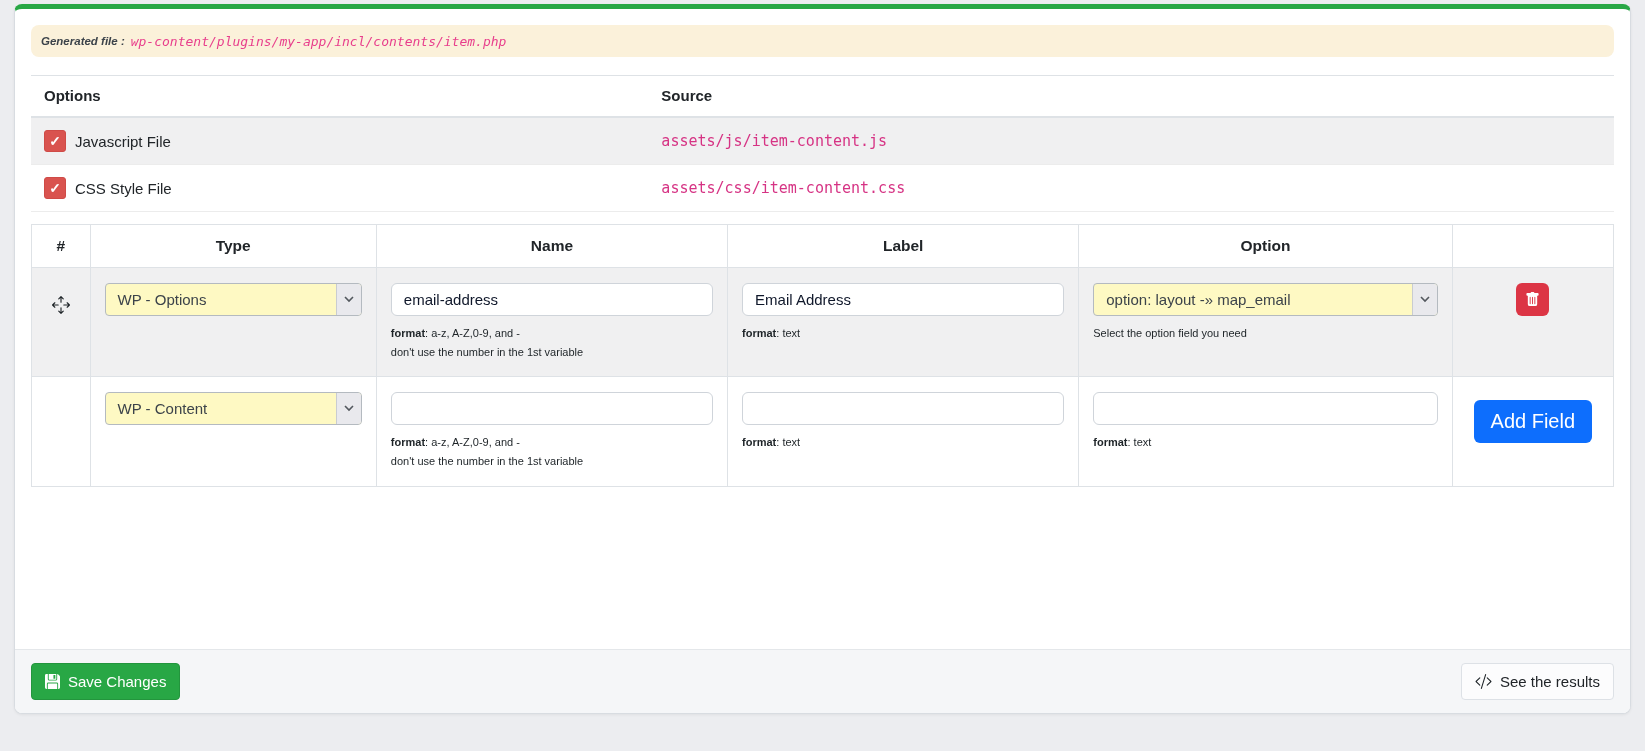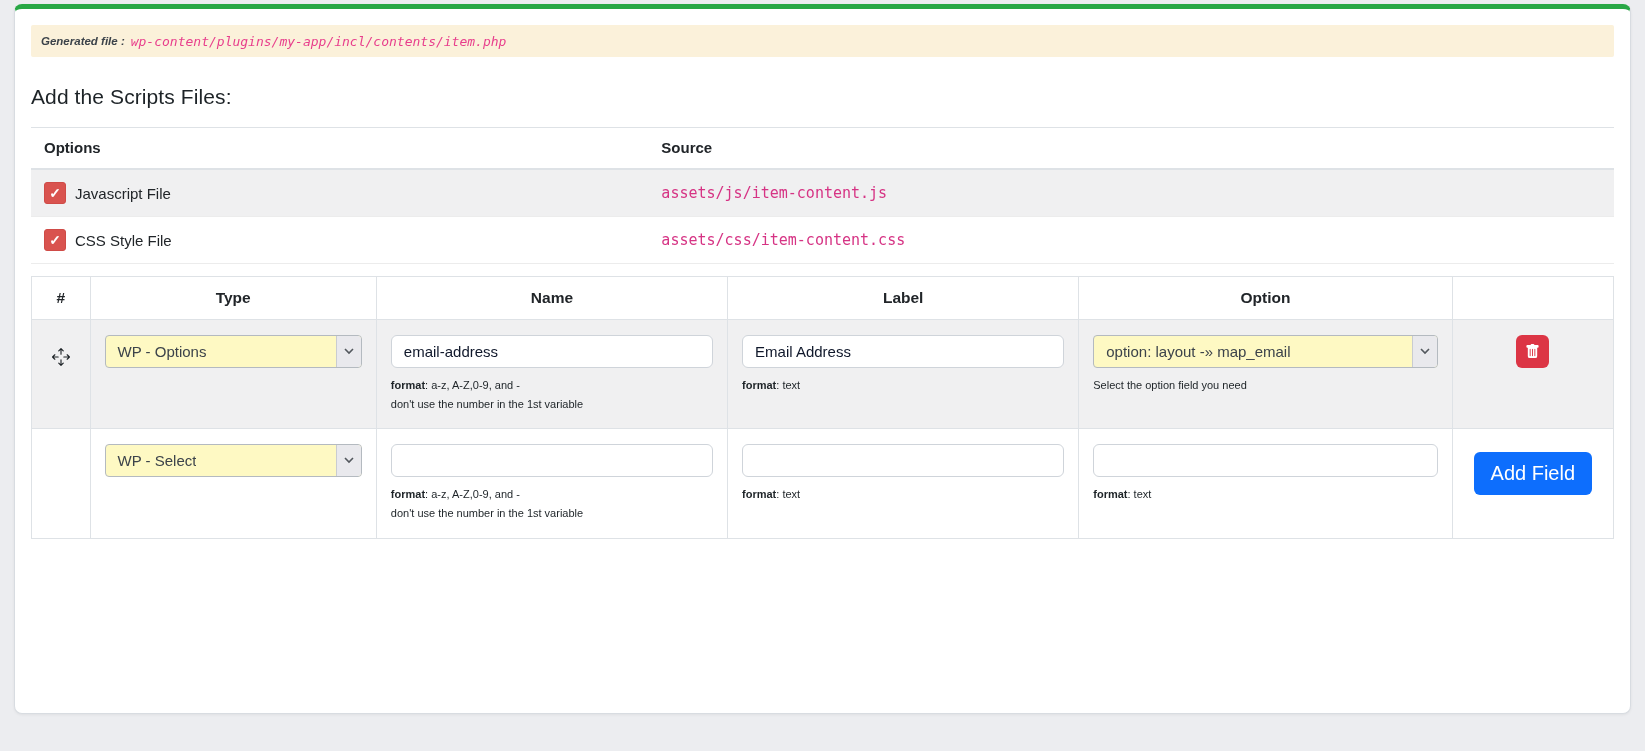"Generated file :" .notice { border-radius: 2px -> 8px }
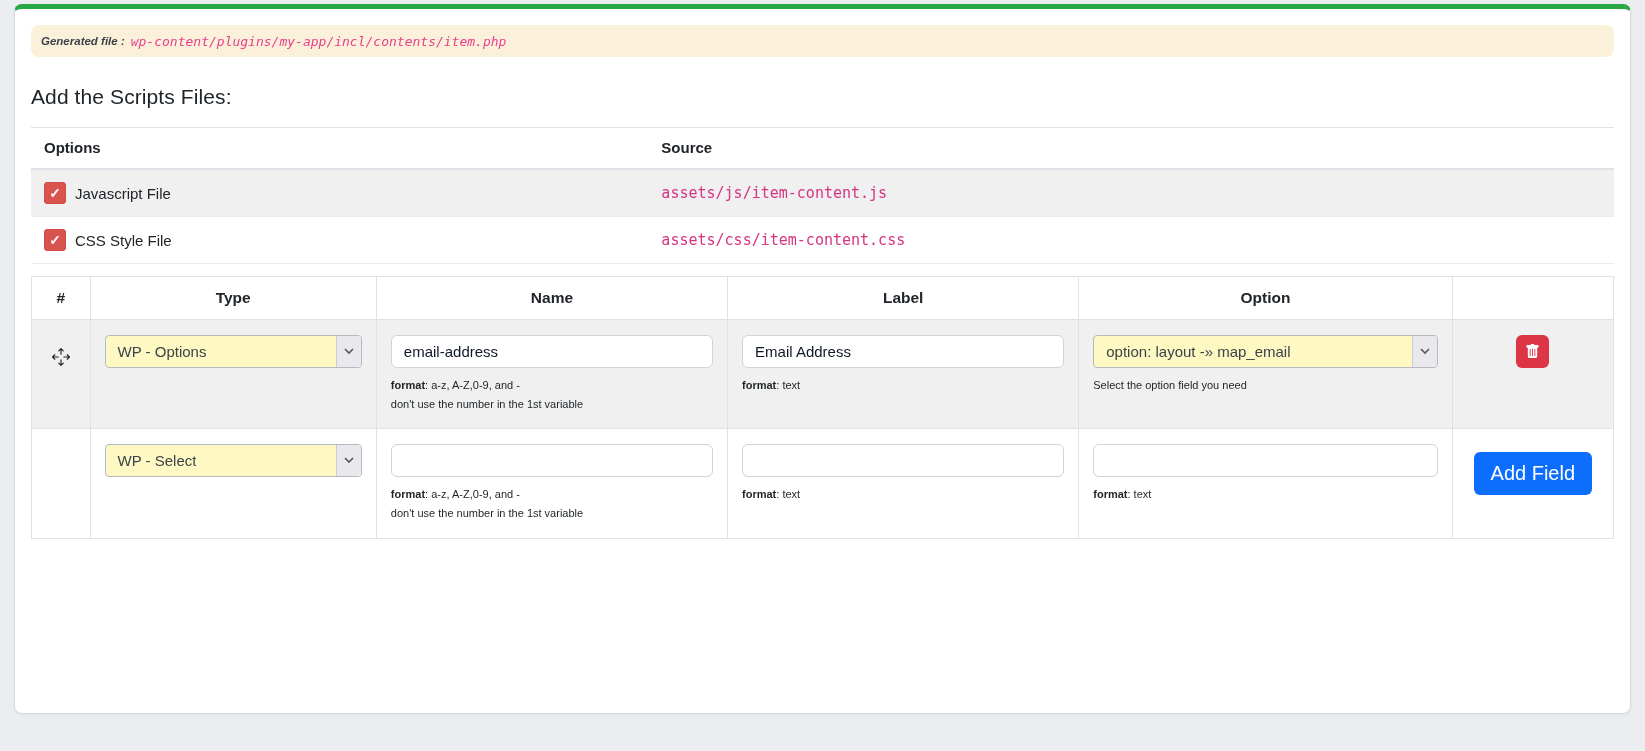"Add the Scripts Files:" h4.section { html: <h4>Add the Scripts Files:</h4> -> none }
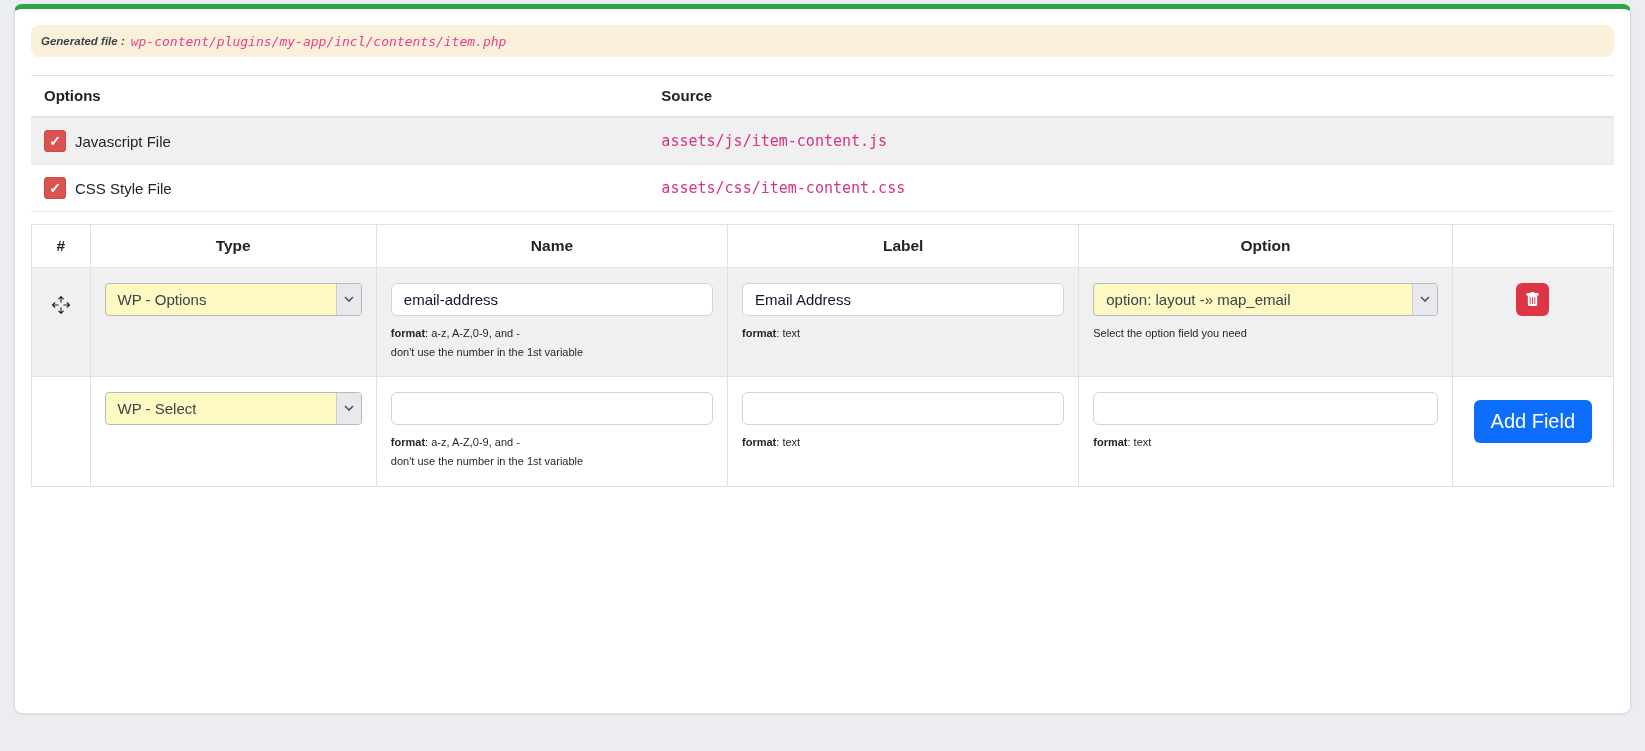"WP - Select" span.sel-text { text: Select -> Content }
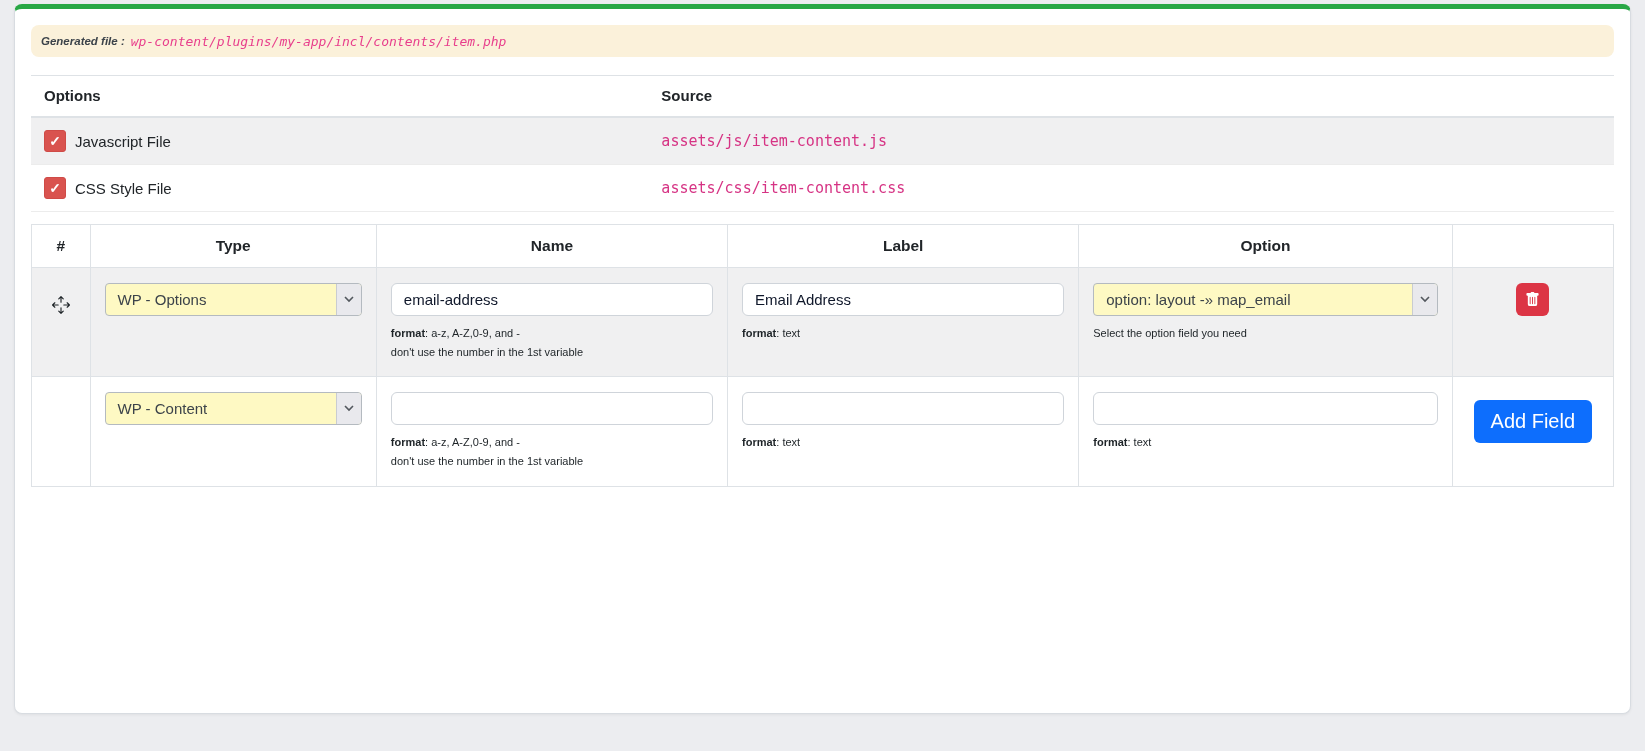"Save Changes" div.card-footer { html: none -> <div> <button> <svg> <path></path> </svg> <span>Save Changes</span> </button> <button> <svg> <path></path> </svg> <span>See the results</span> </button> </div> }
